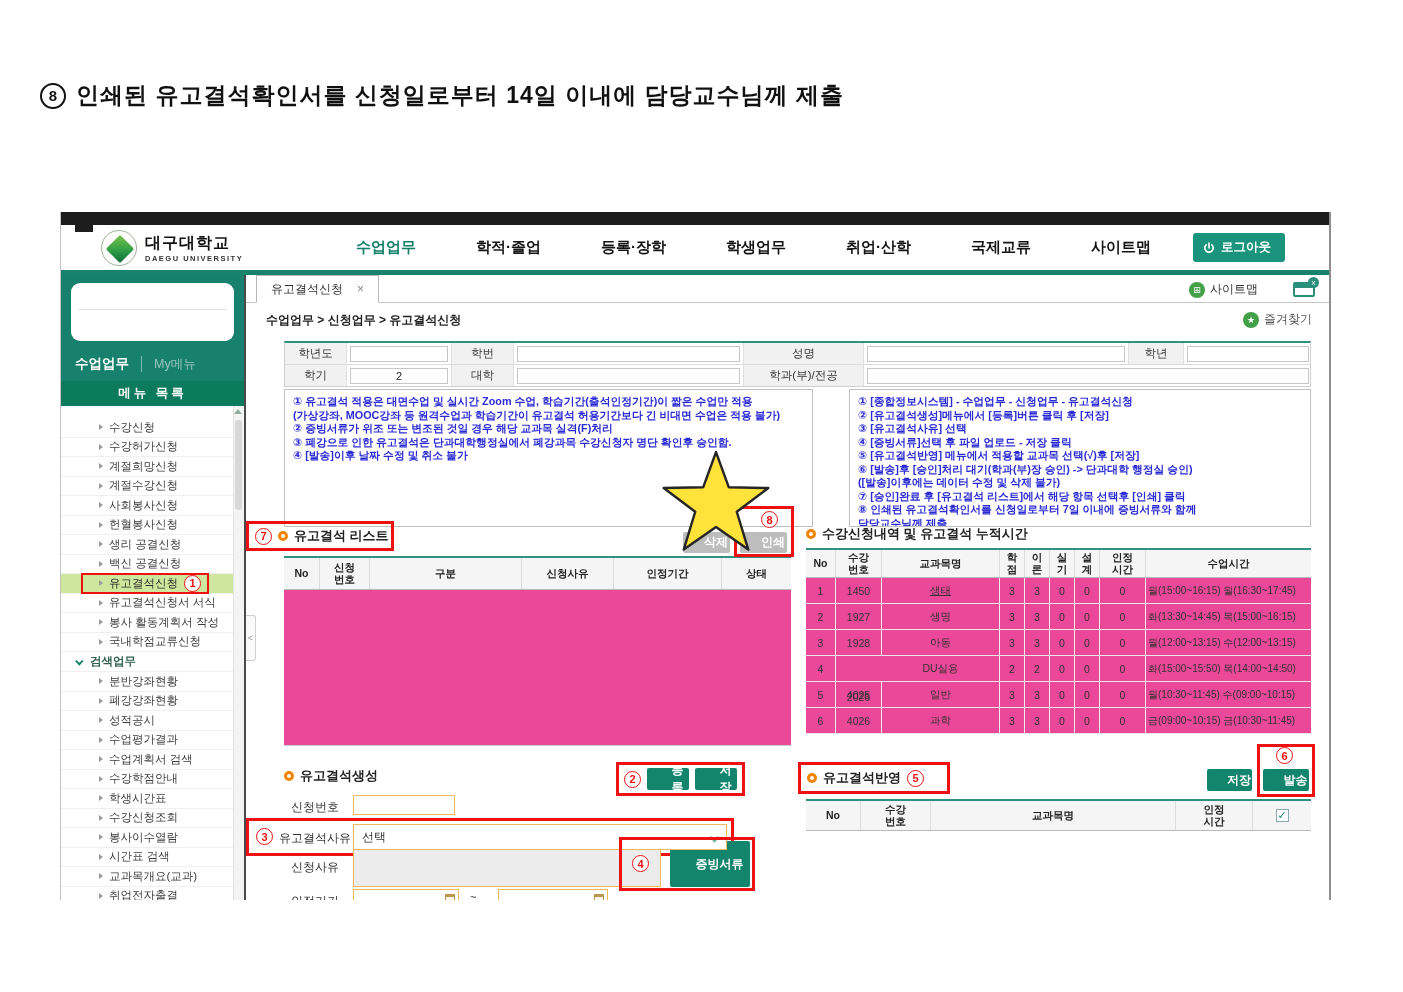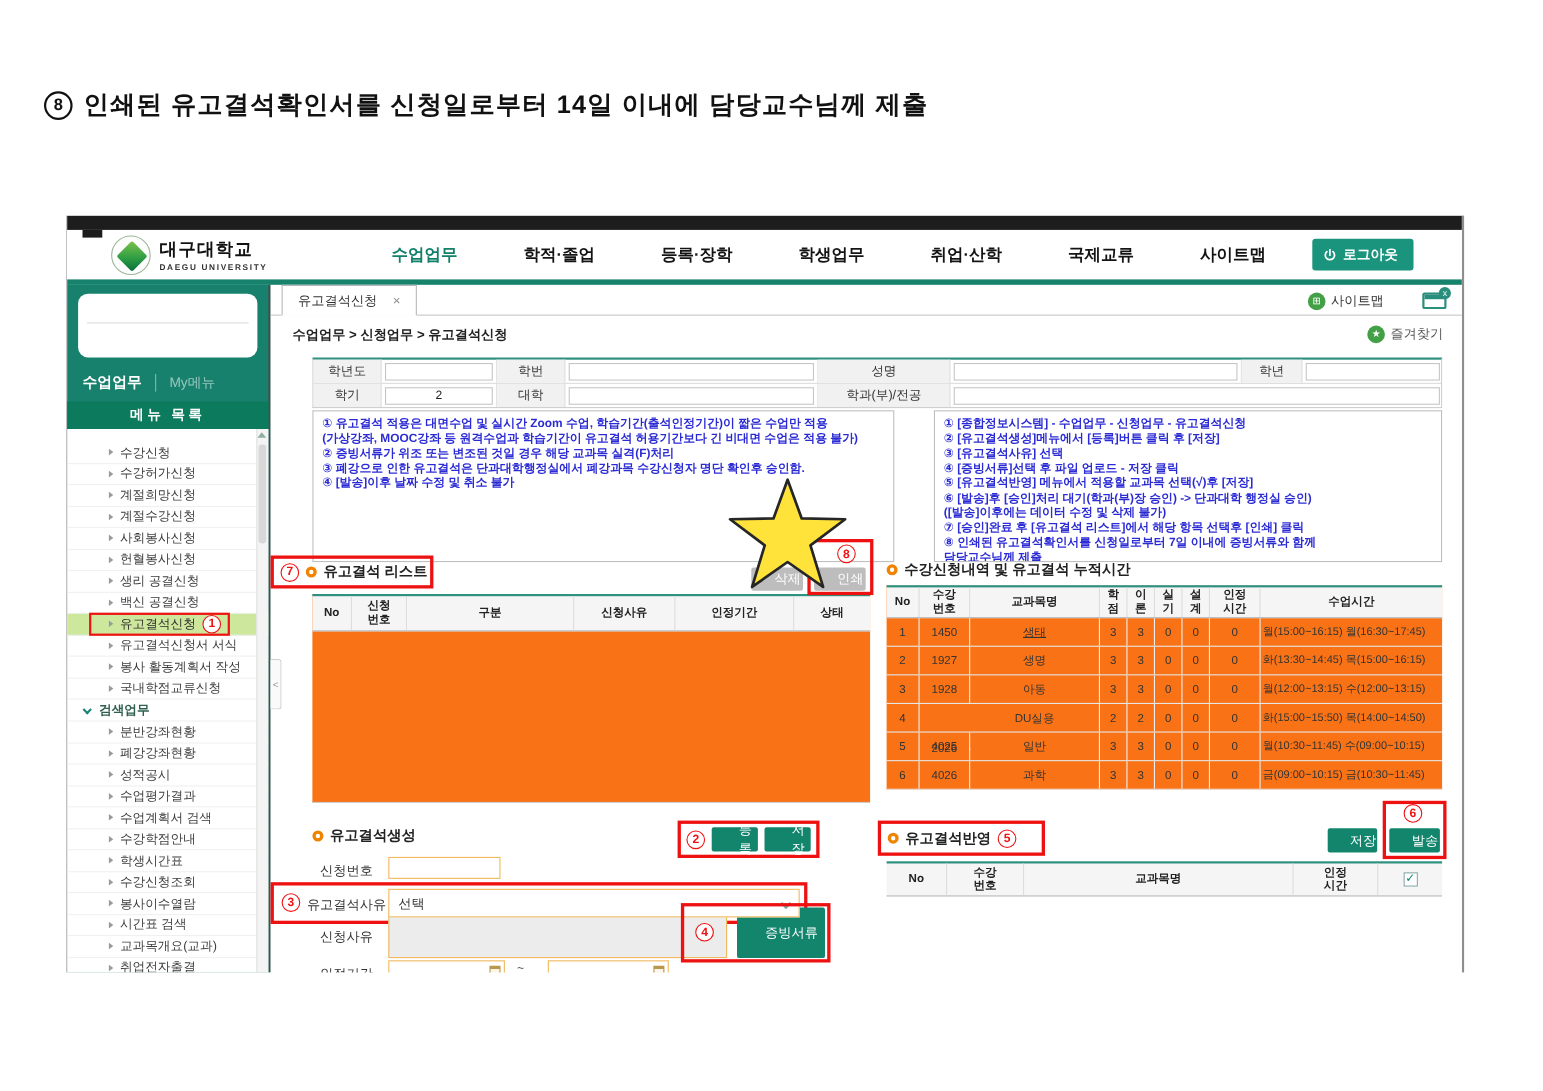"대구대학교" .window { top: 196px -> 212px }
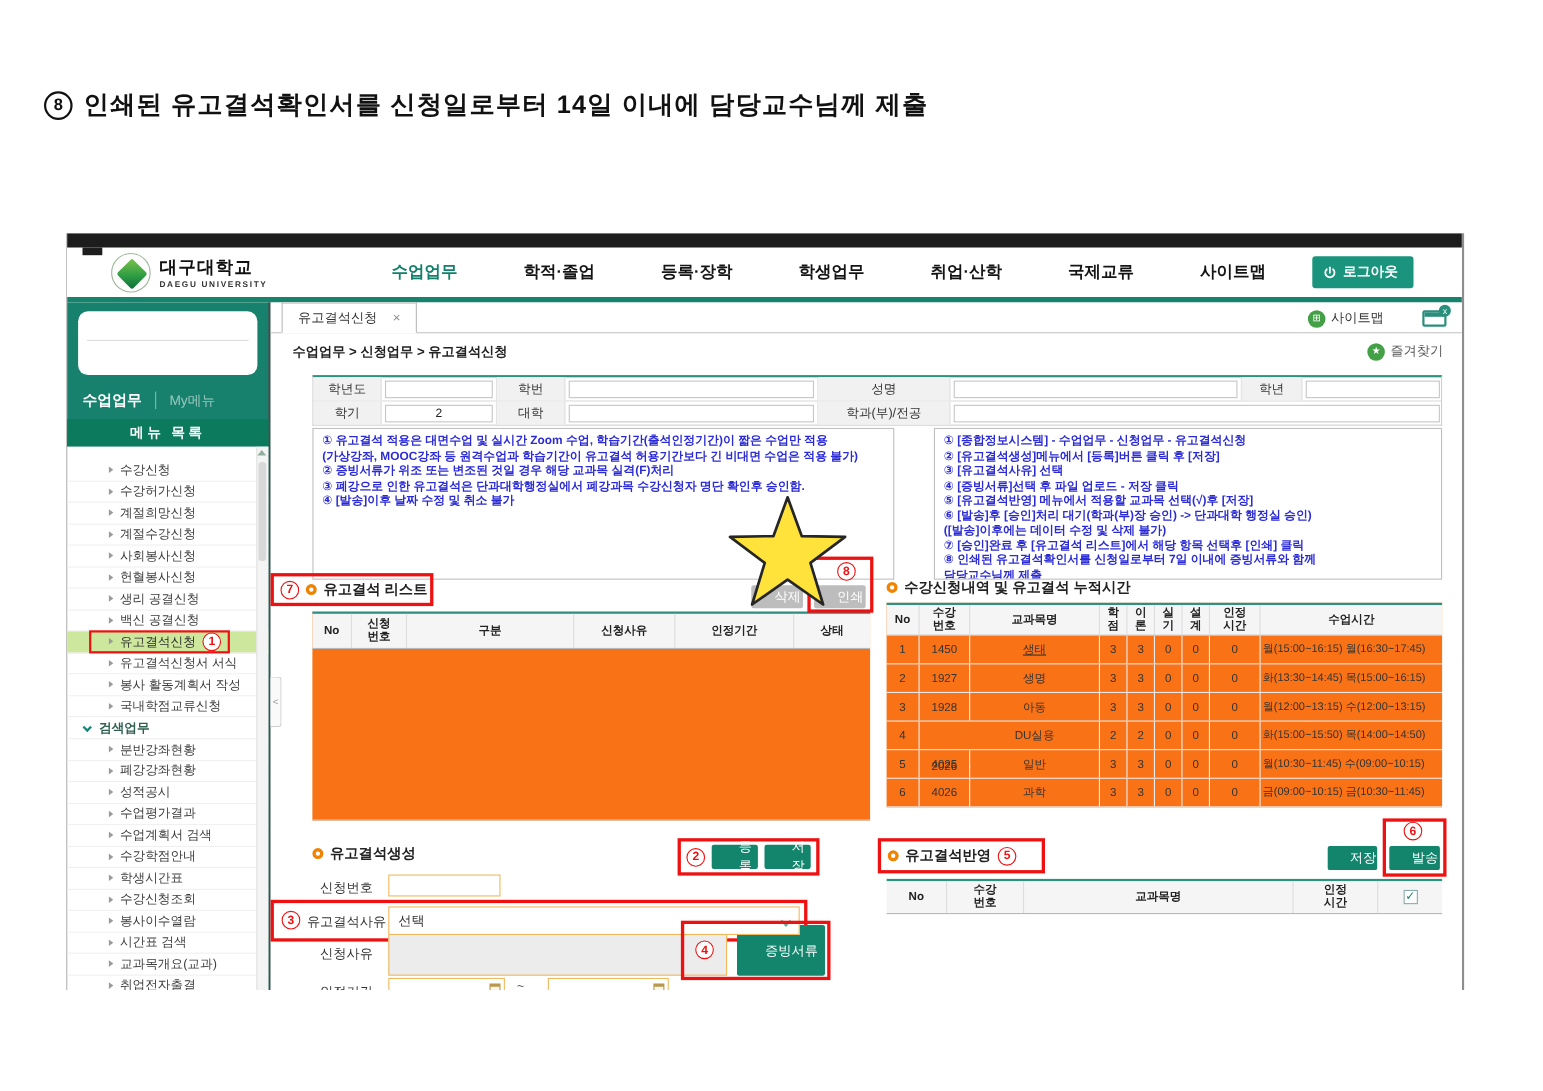"삭제" .btn { font-weight: normal -> bold }
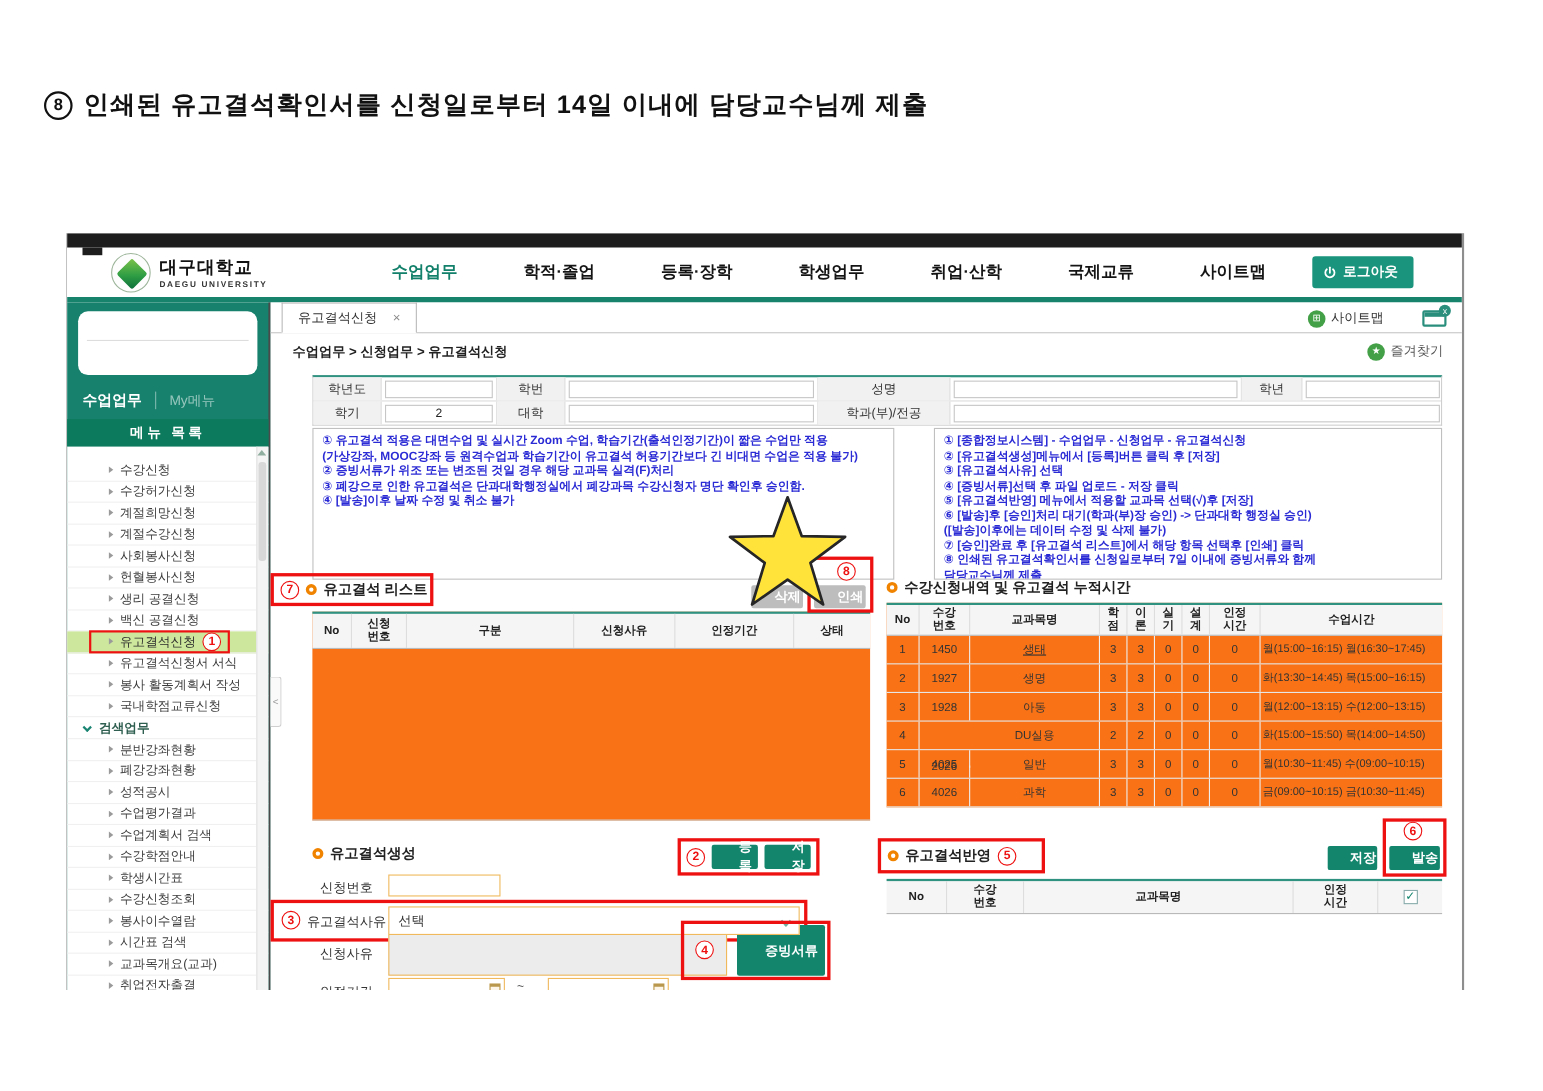"No" .gtable { background: #f97316 -> #ec4899 }
